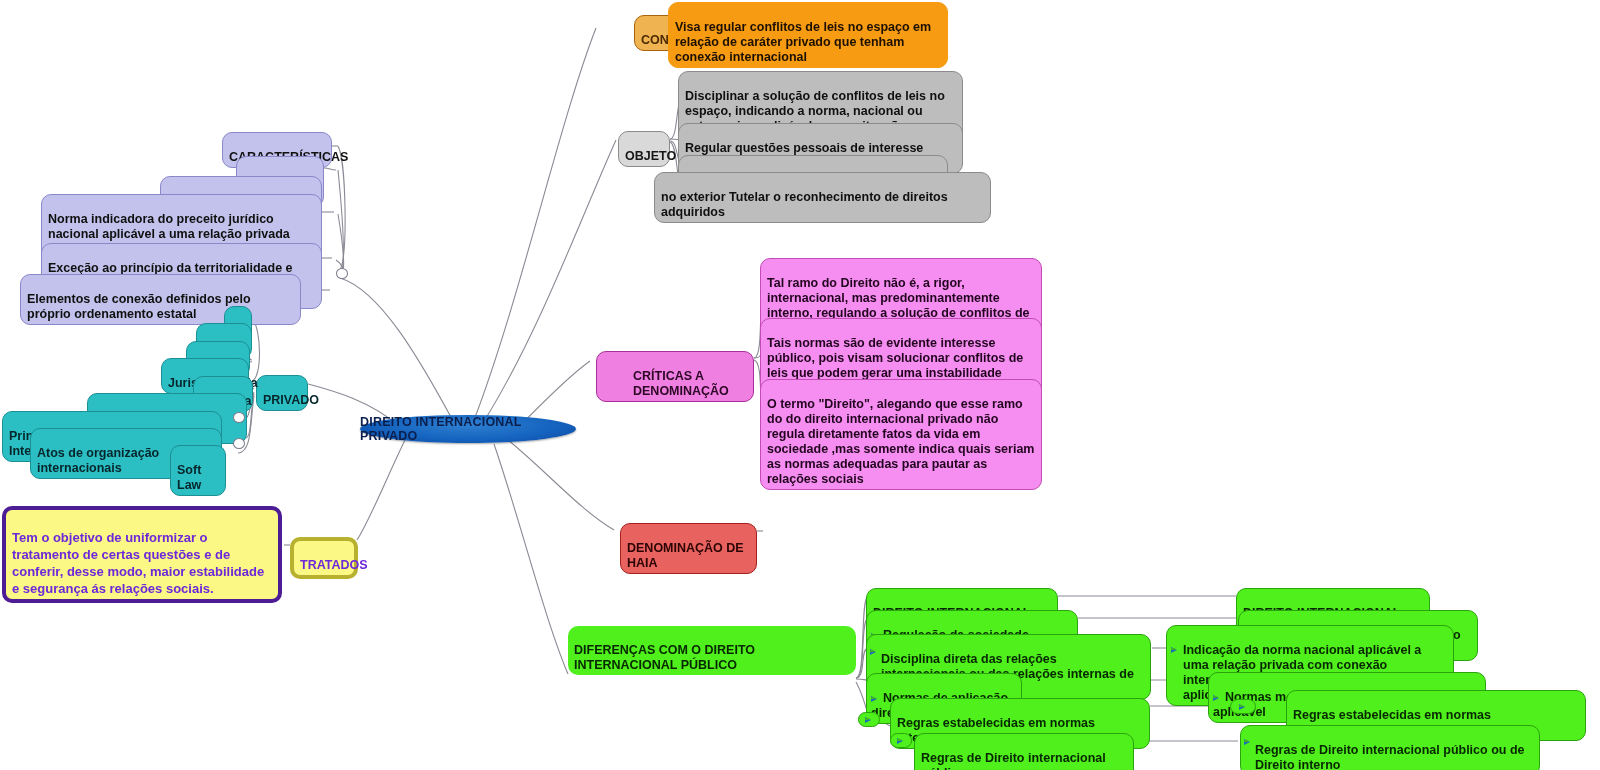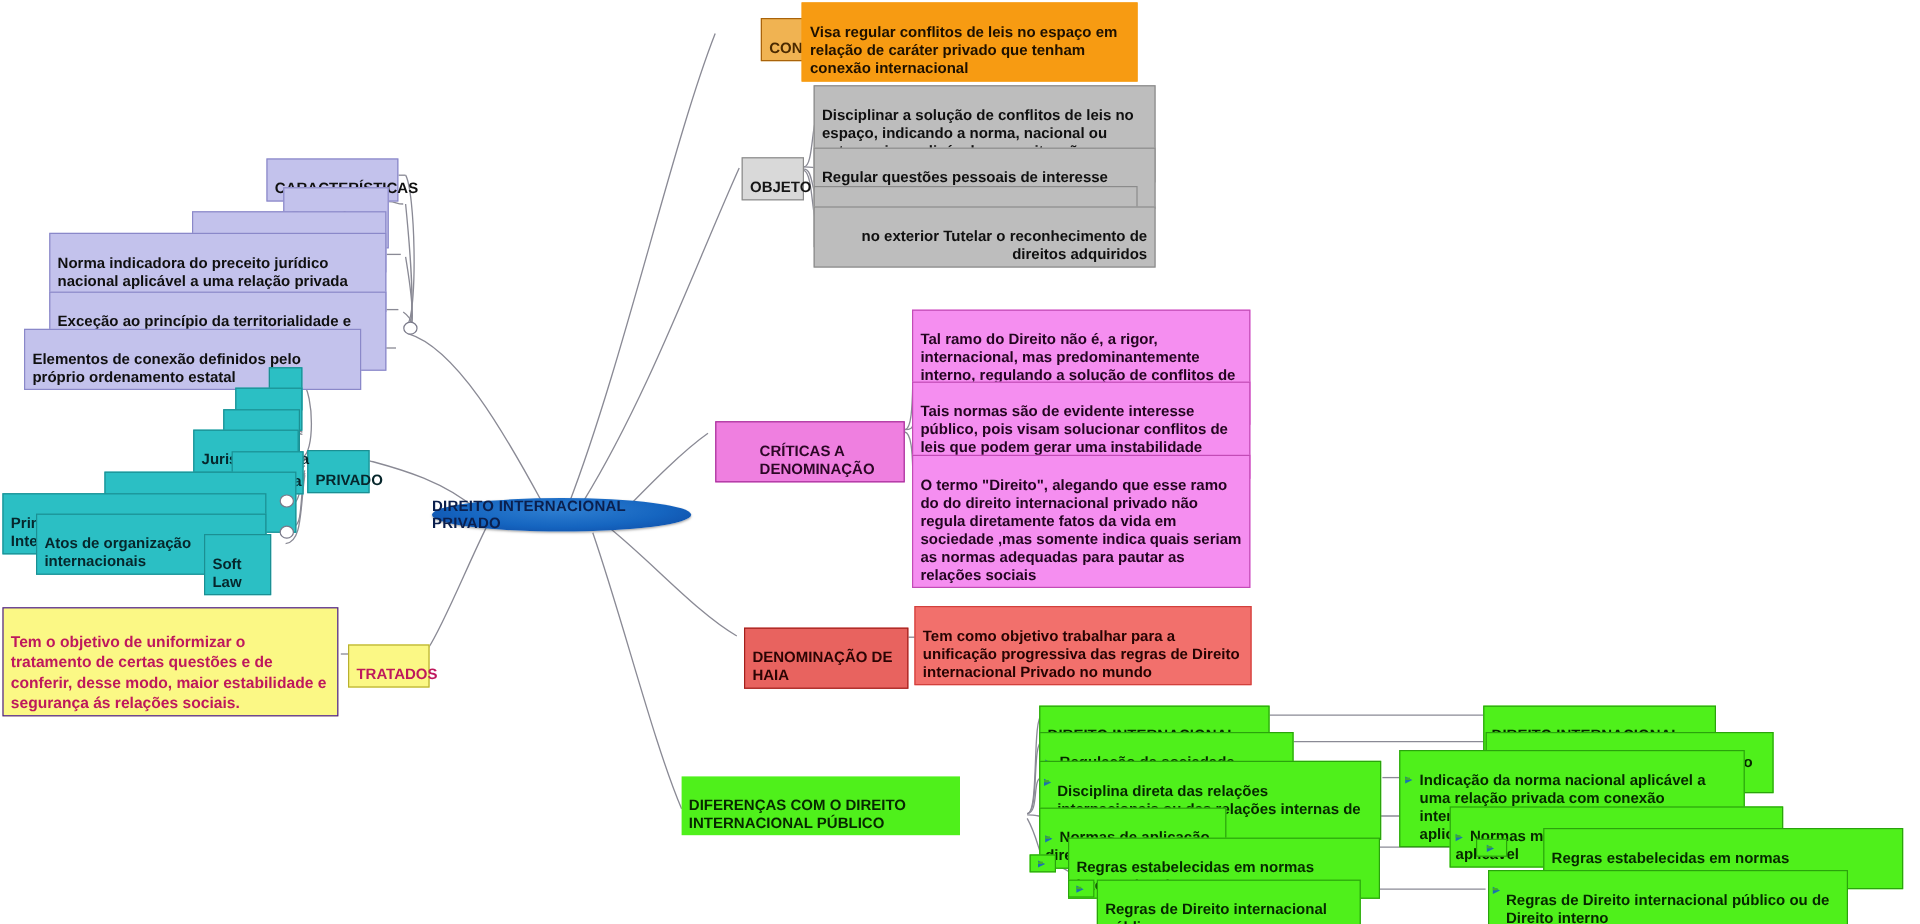"Visa regular conflitos de leis" .node { border-radius: 0 -> 10px }
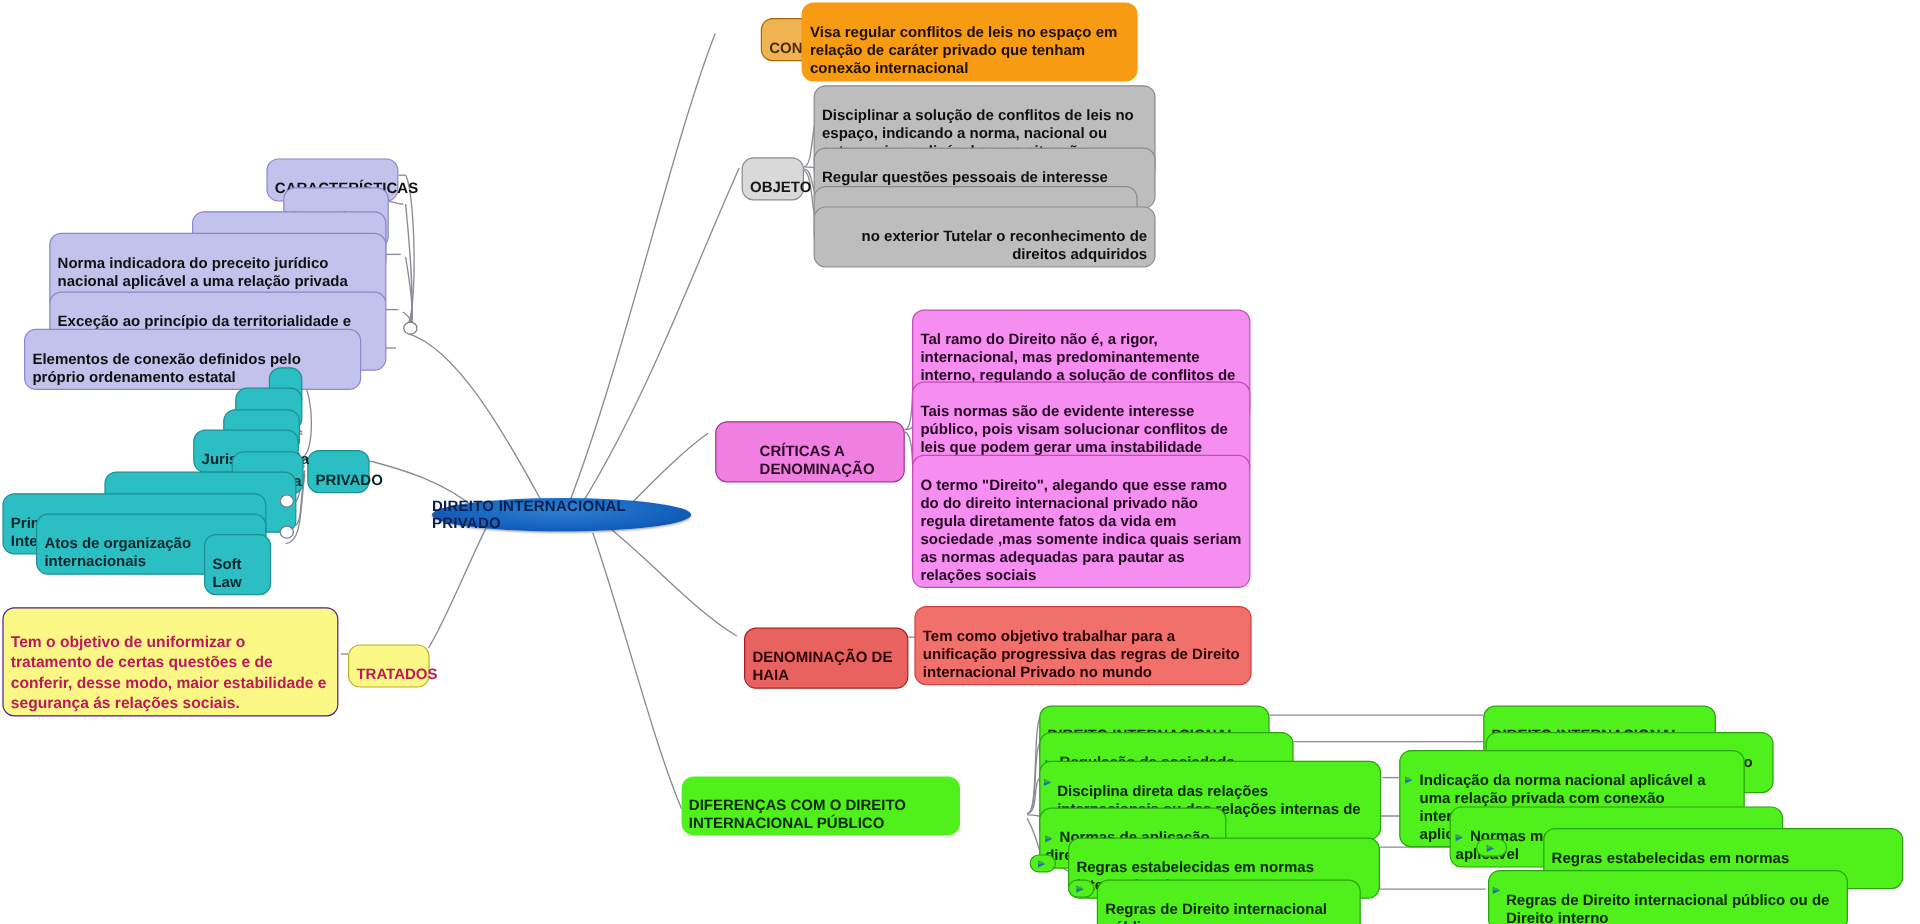"no exterior Tutelar o reconhecimento" div.node { left: 678px -> 654px; text-align: right -> none; width: 285px -> 337px }
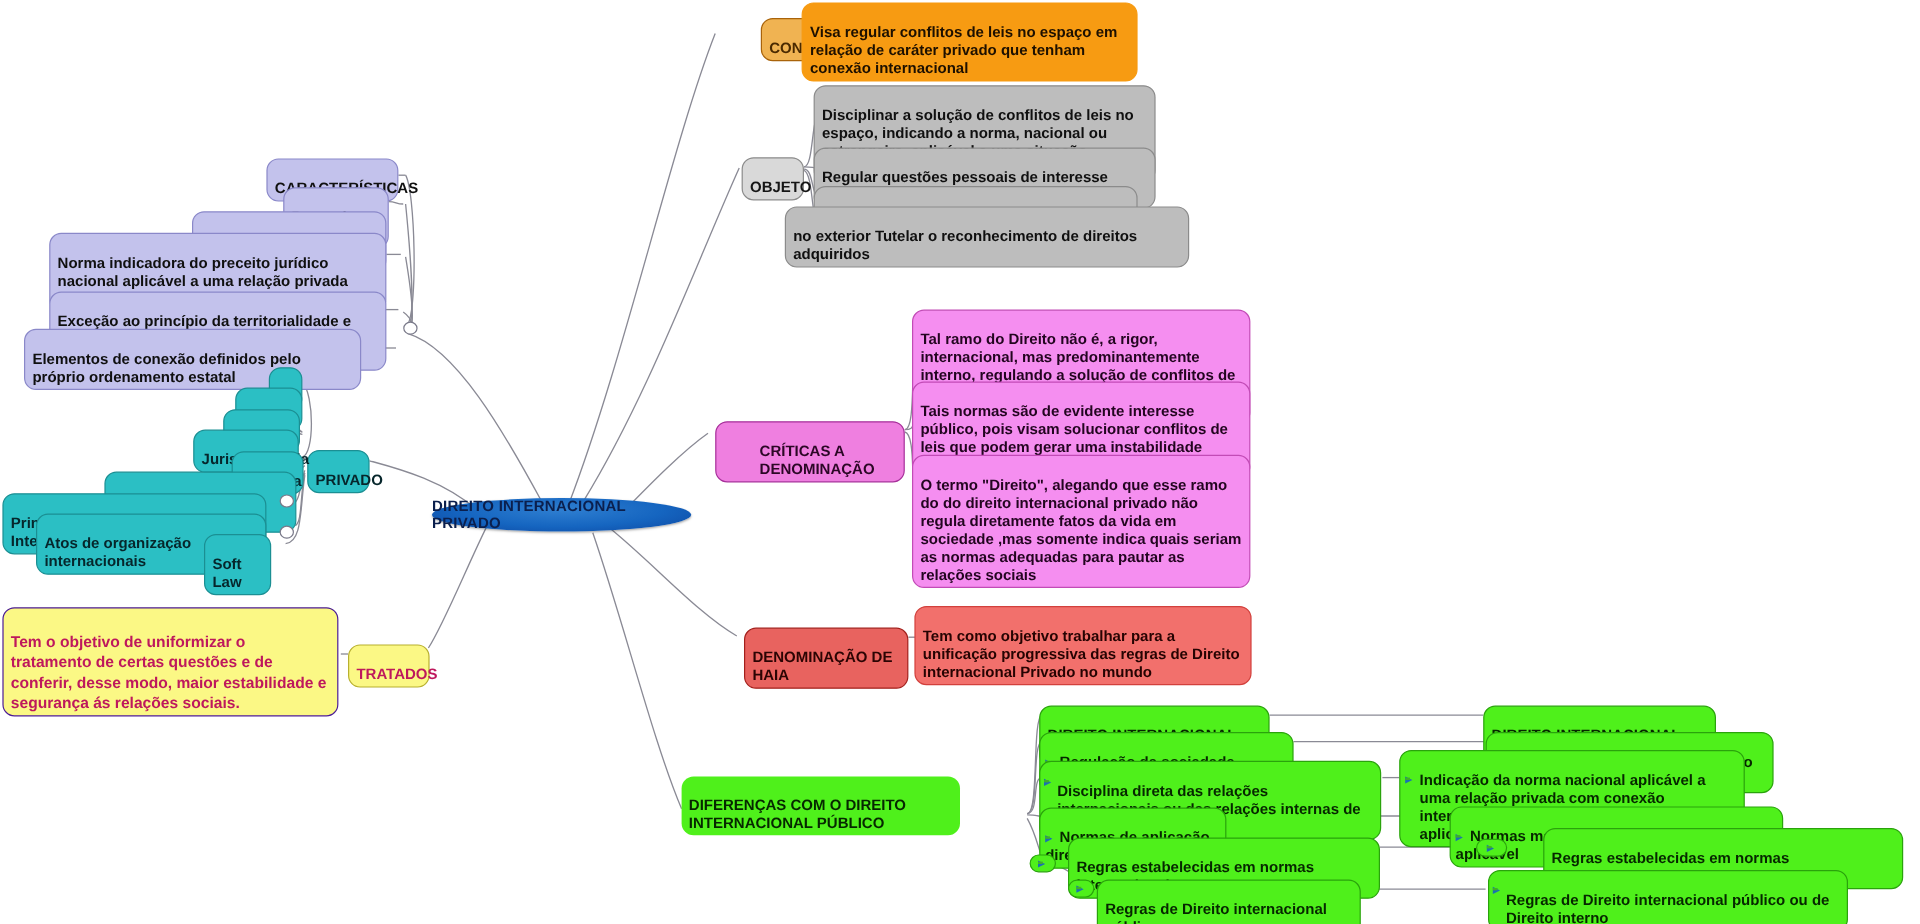"Tem o objetivo de uniformizar" .yellow-box { border: 1px solid #4c1d95 -> 4px solid #4c1d95; color: #be185d -> #6d28d9 }
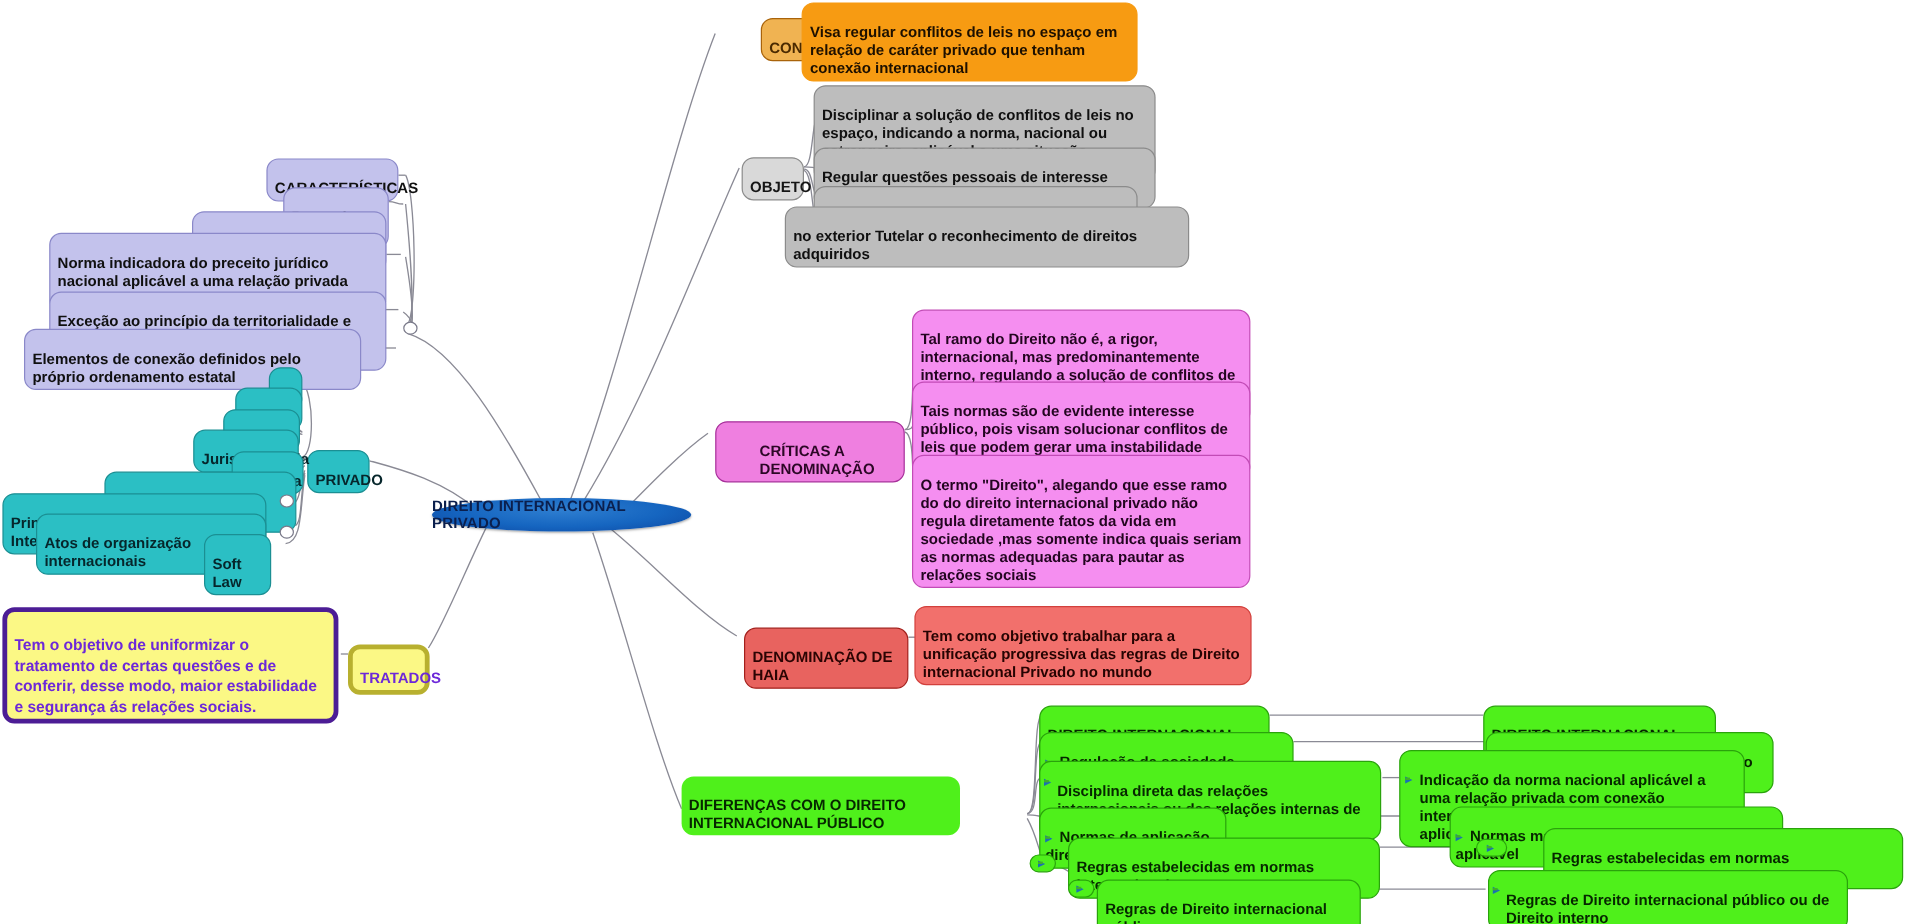"Tem como objetivo trabalhar para" div.node { html: <div> <span>Tem como objetivo trabalhar para a unificação progressiva das regras de Direito internacional Privado no mundo</span> </div> -> none }
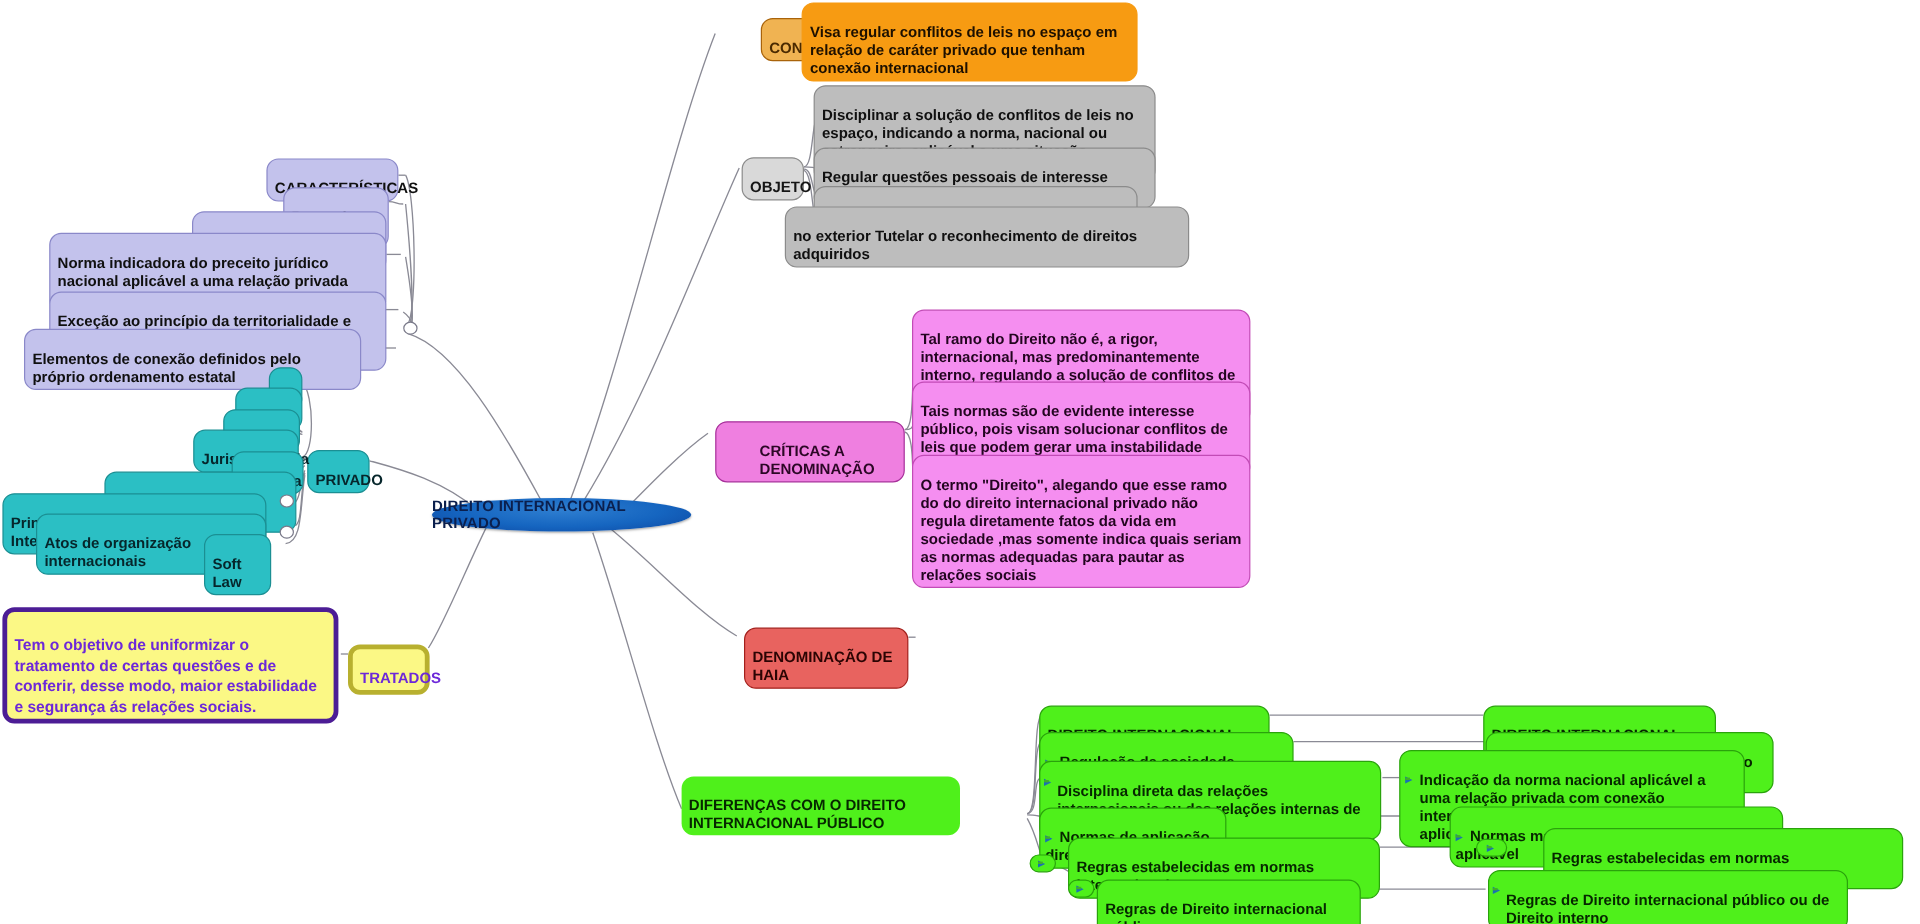"DIFERENÇAS COM O DIREITO INTERNACIONAL" div.node { top: 647px -> 626px; width: 232px -> 288px }
